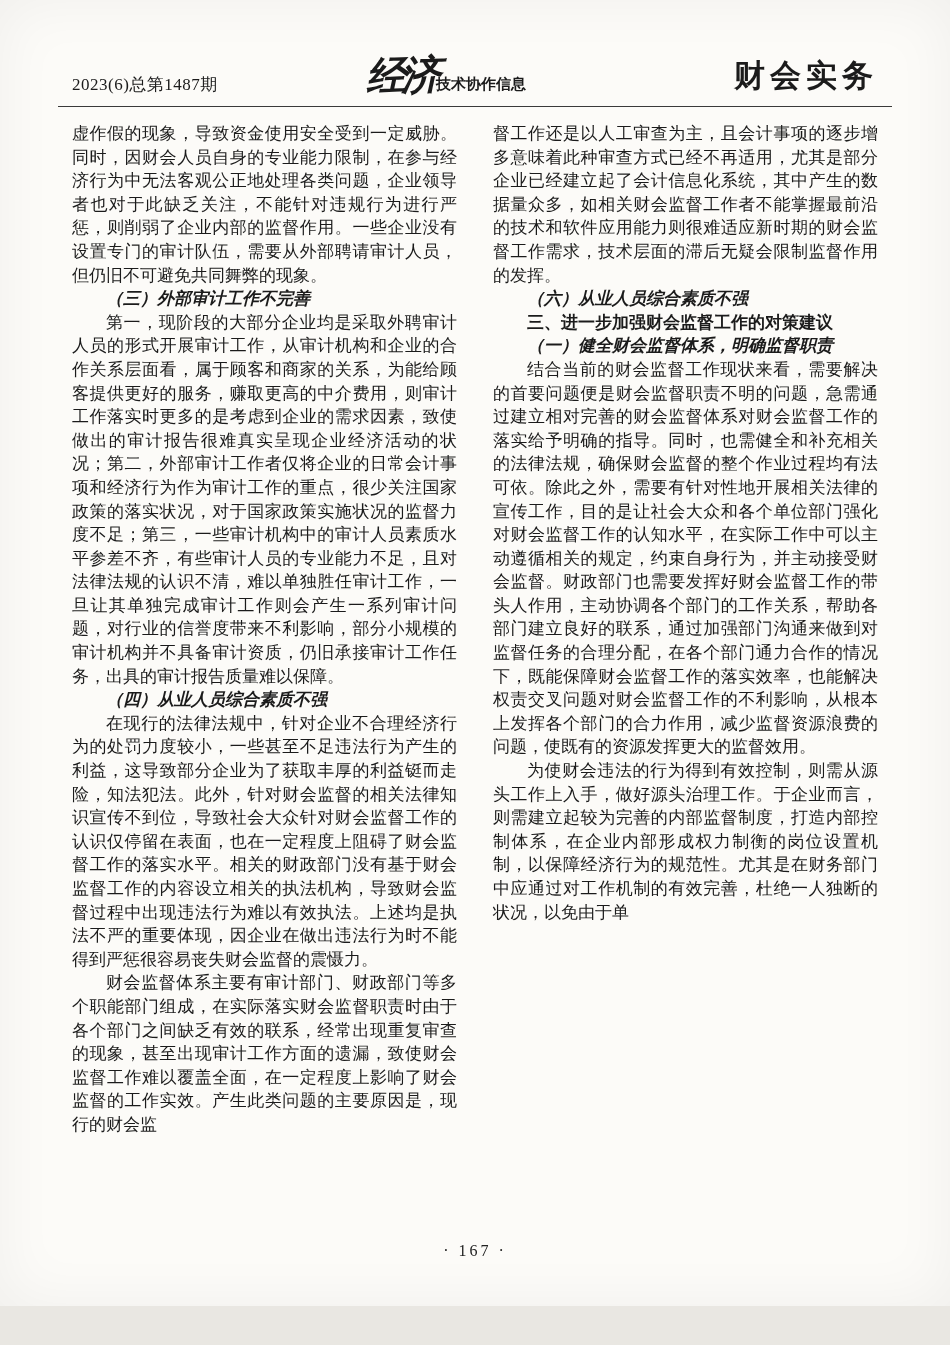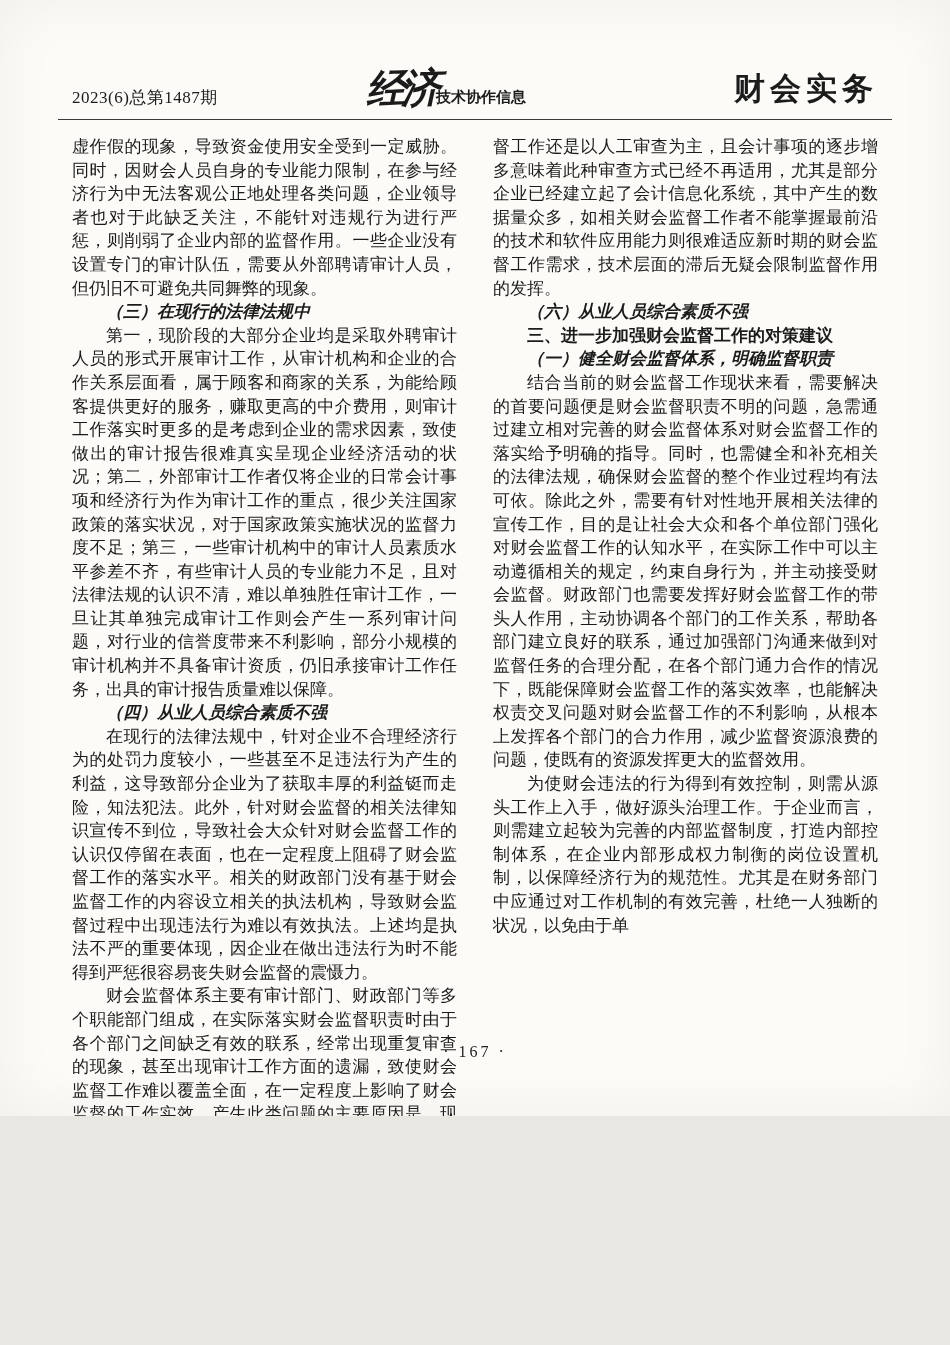"2023(6)总第1487期" .page { height: 1116px -> 1306px; padding-top: 63px -> 50px }
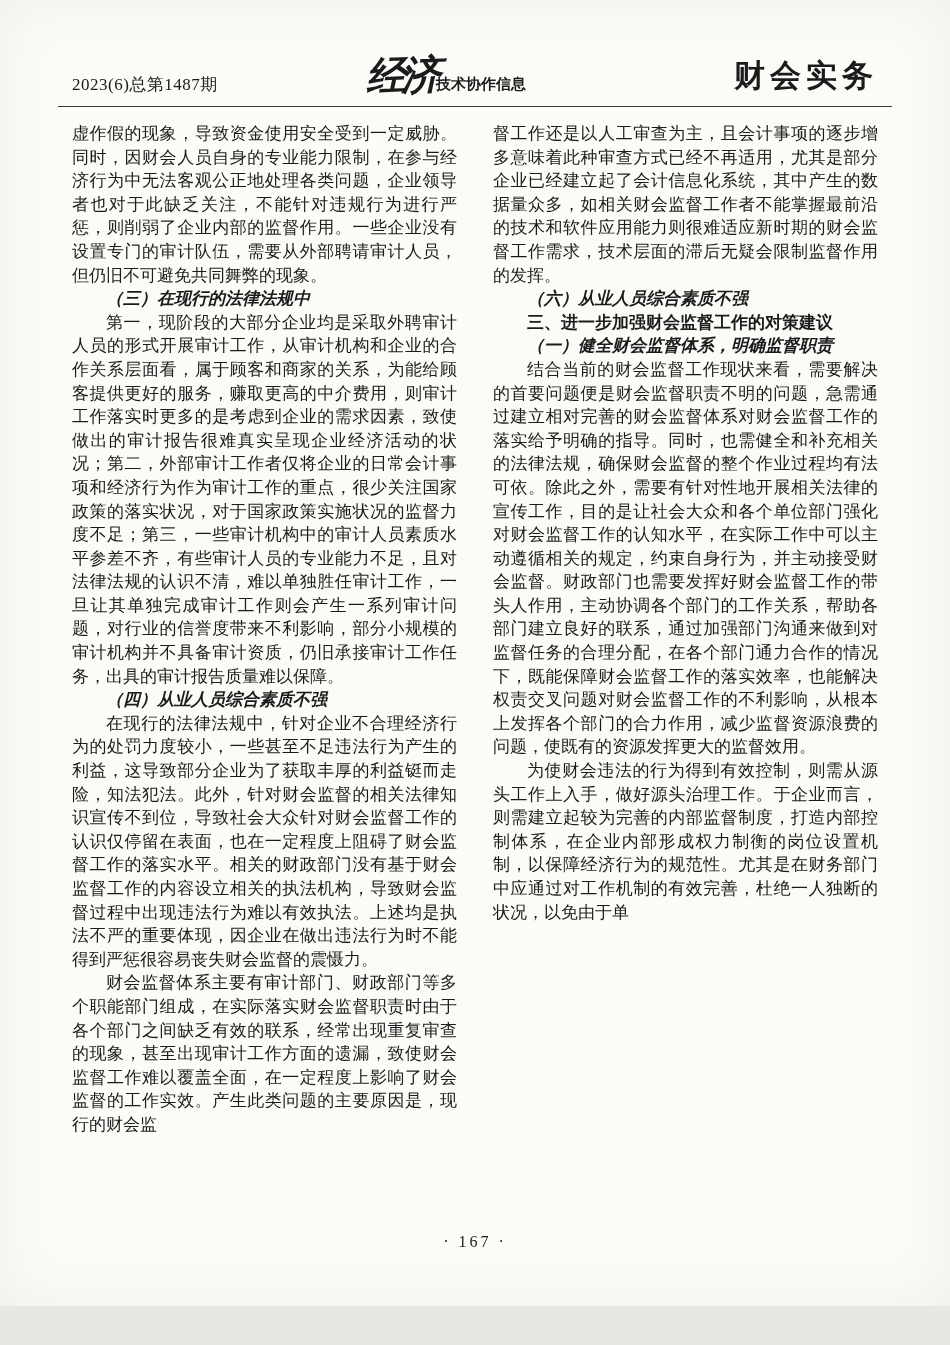"（三）在现行的法律法规中" p.sub-heading { text: 在现行的法律法规中 -> 外部审计工作不完善 }
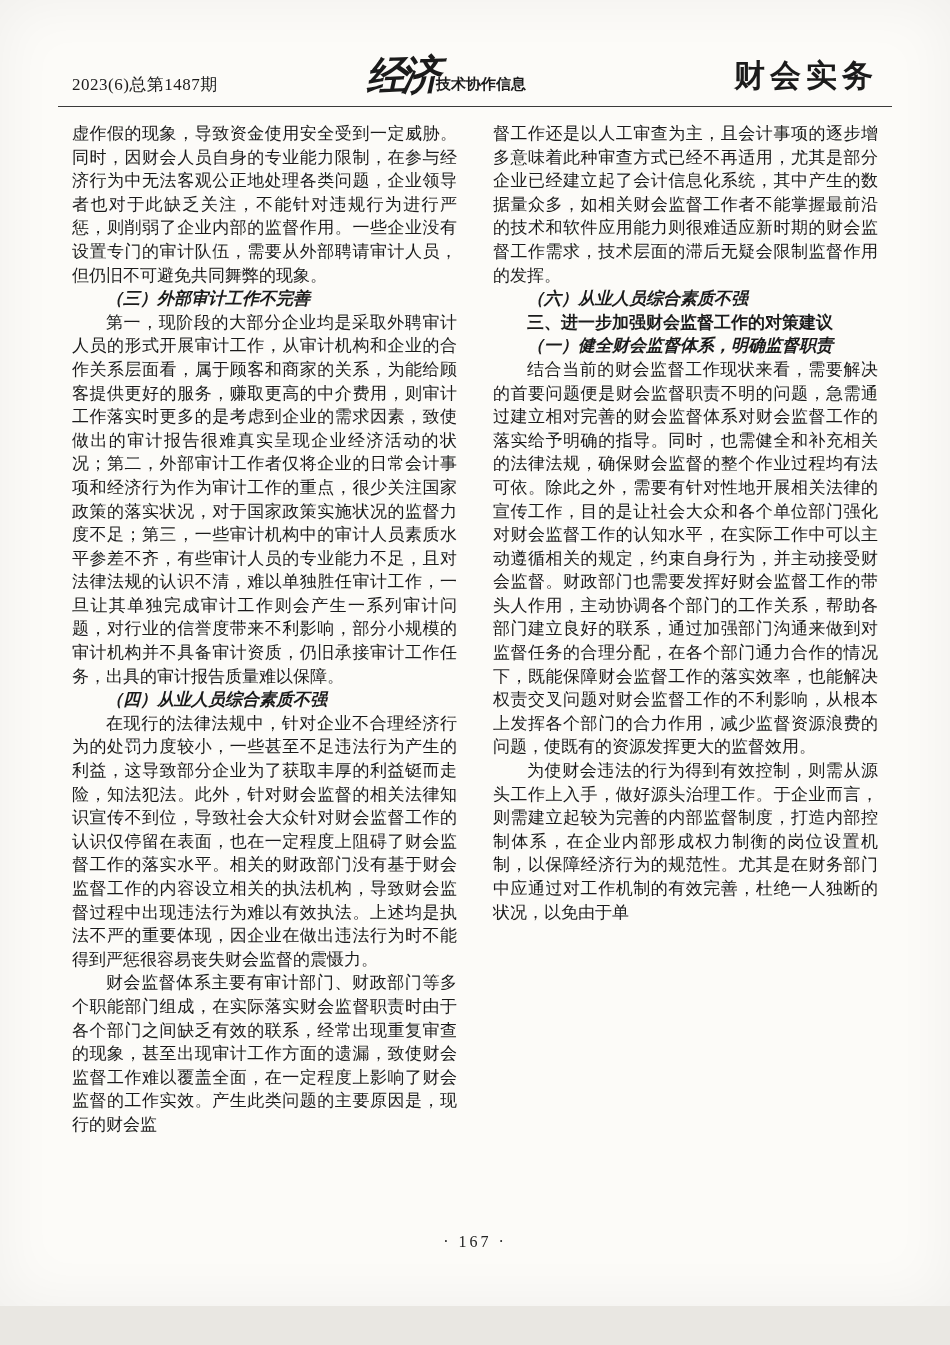"· 167 ·" .page-footer { bottom: 55px -> 46px }
